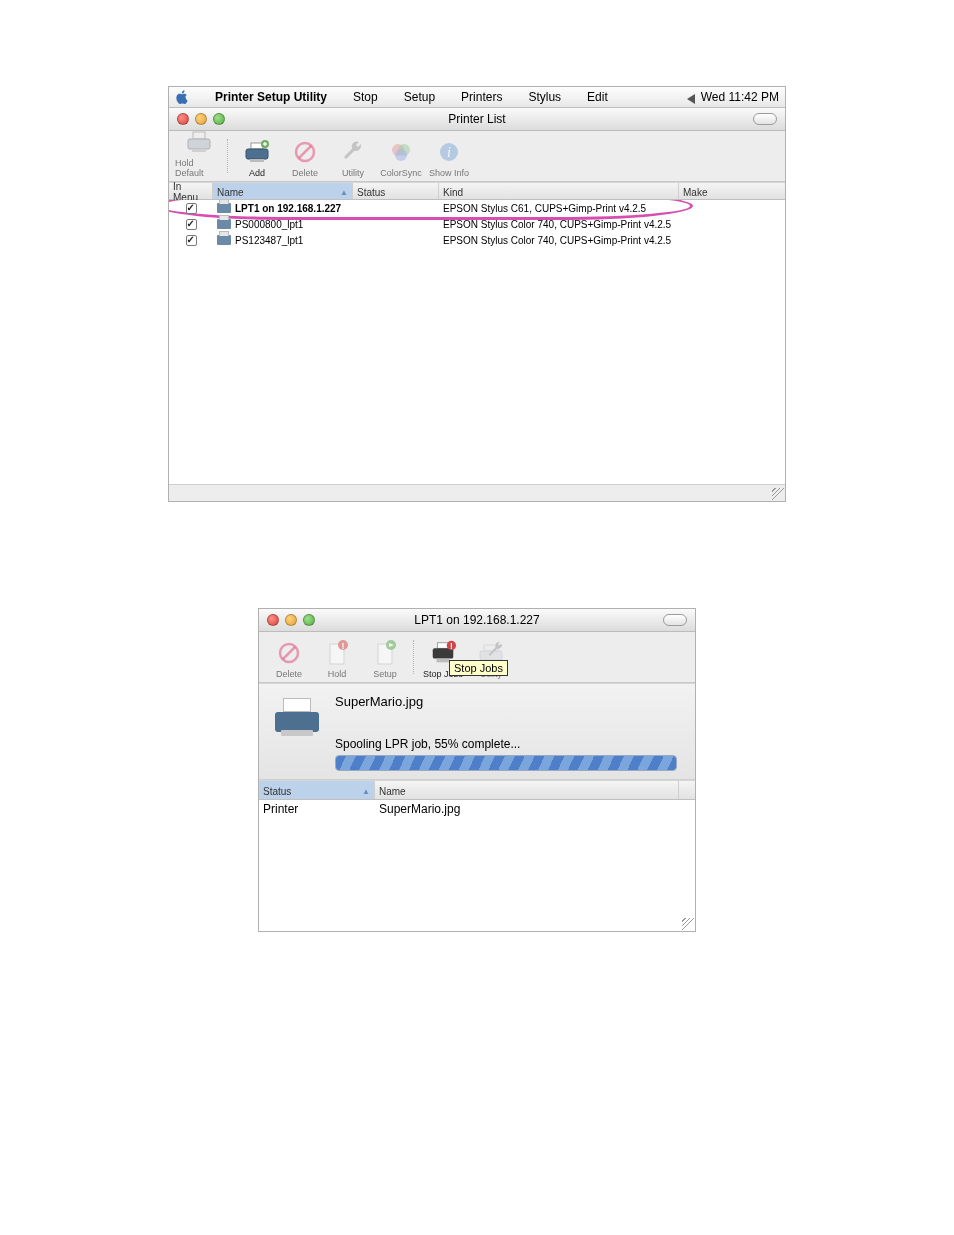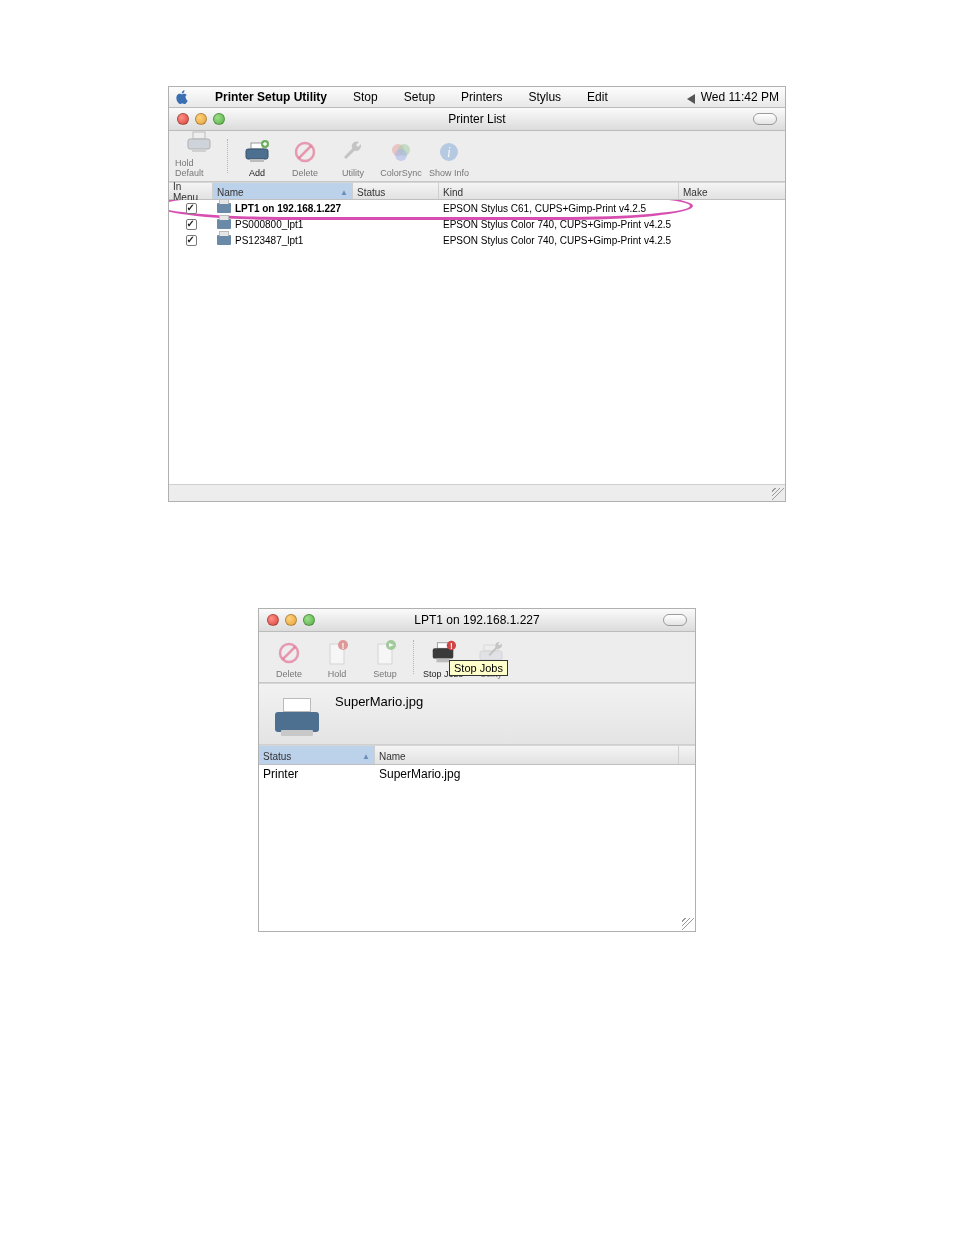"Spooling LPR job, 55% complete..." div { html: none -> <div> <div>Spooling LPR job, 55% complete...</div> <div> <div></div> </div> </div> }
